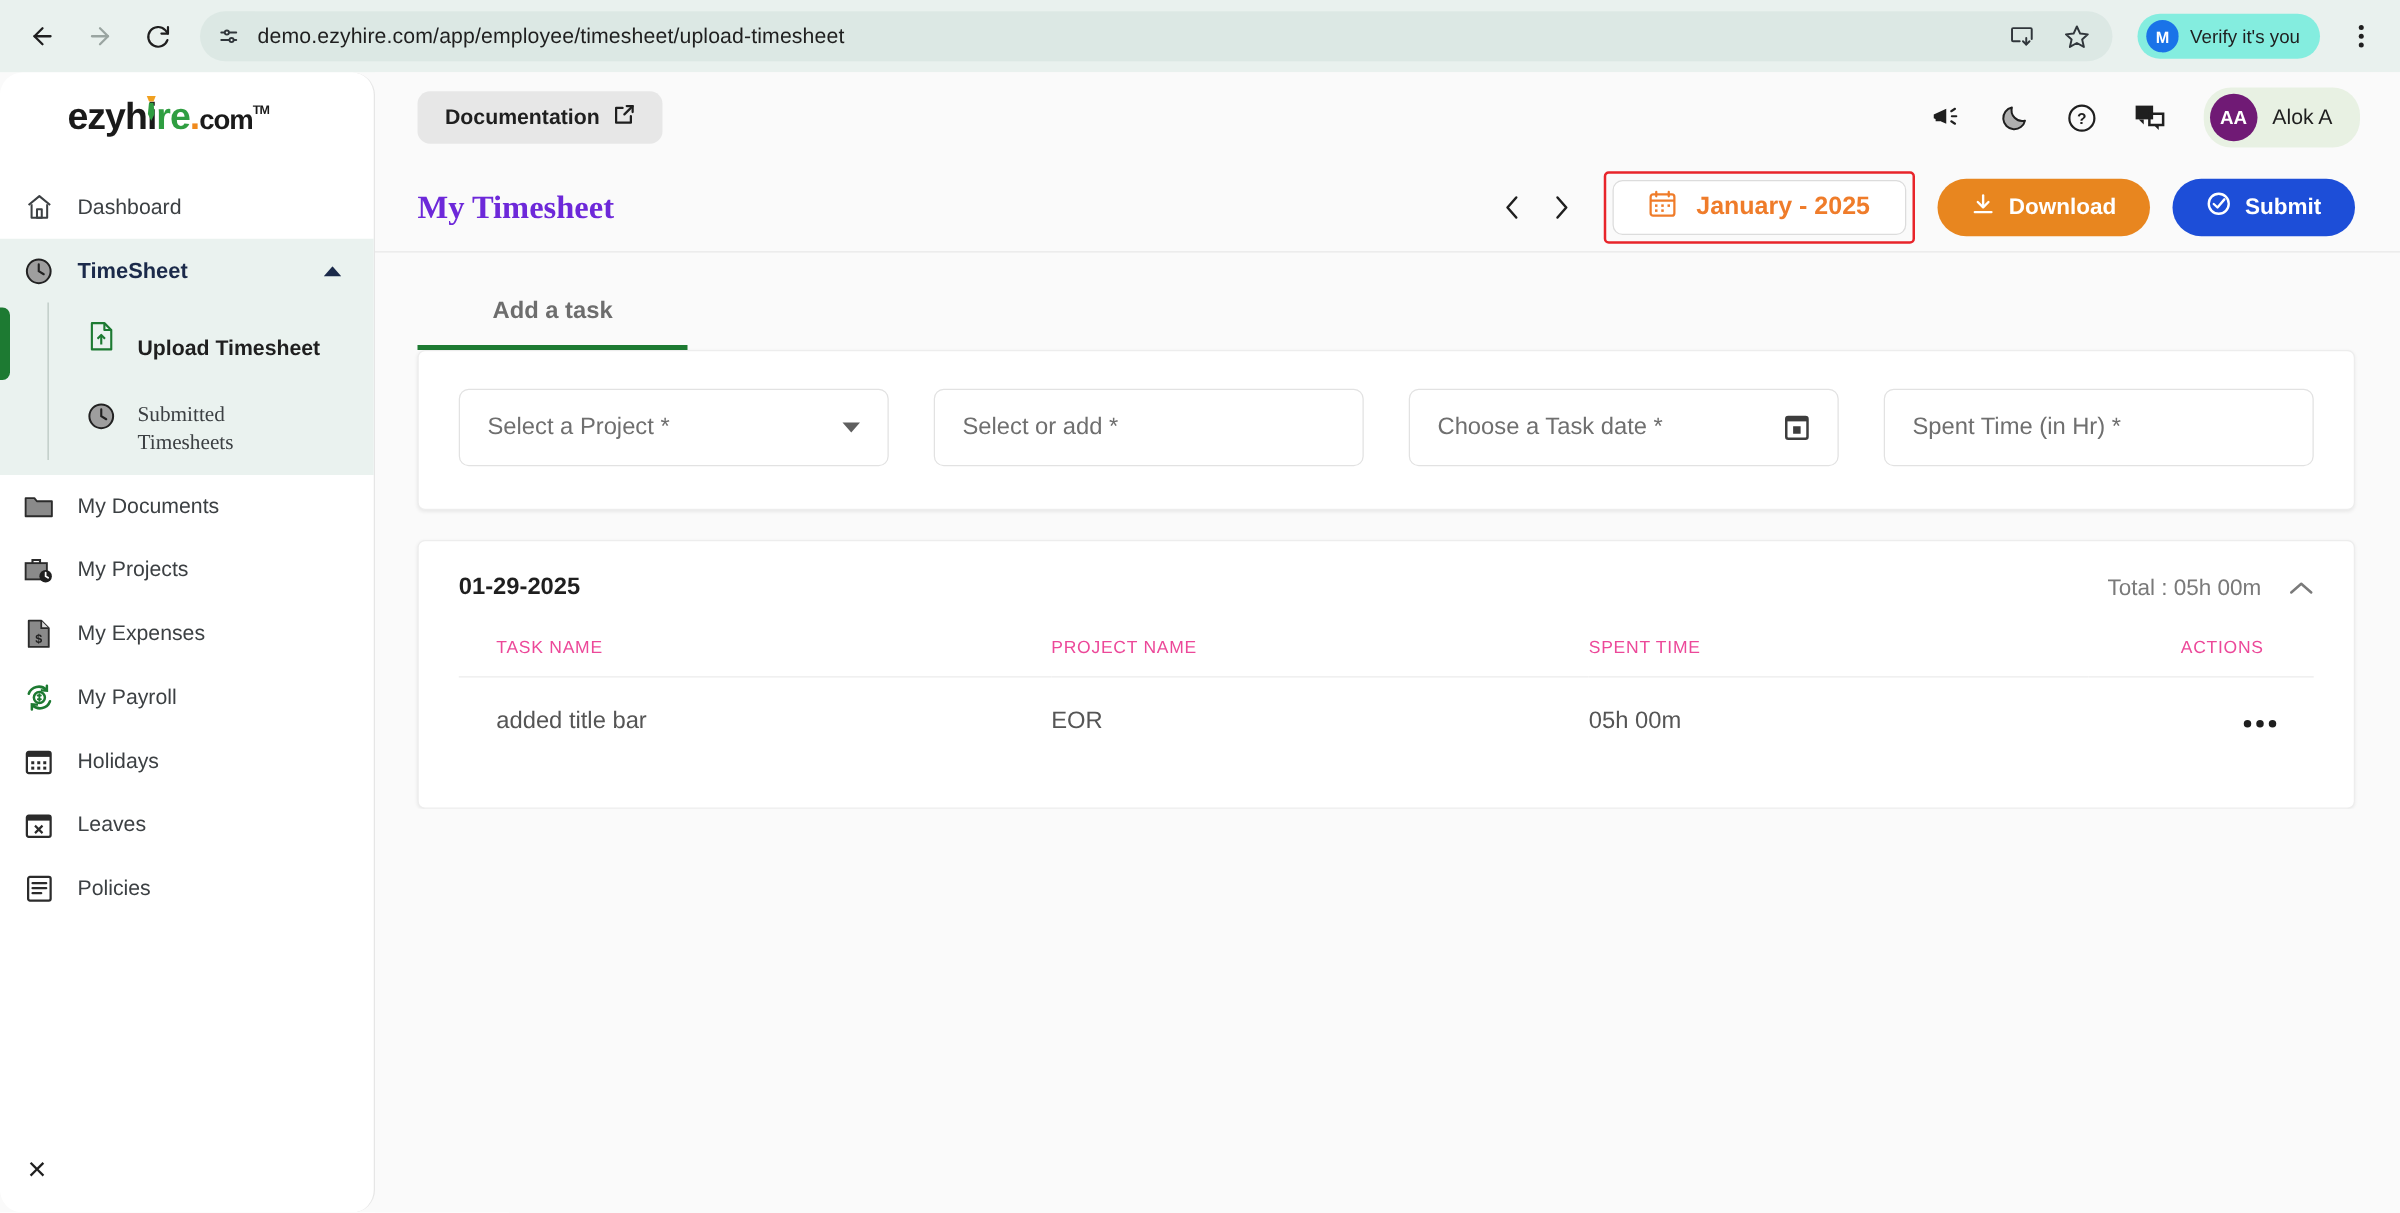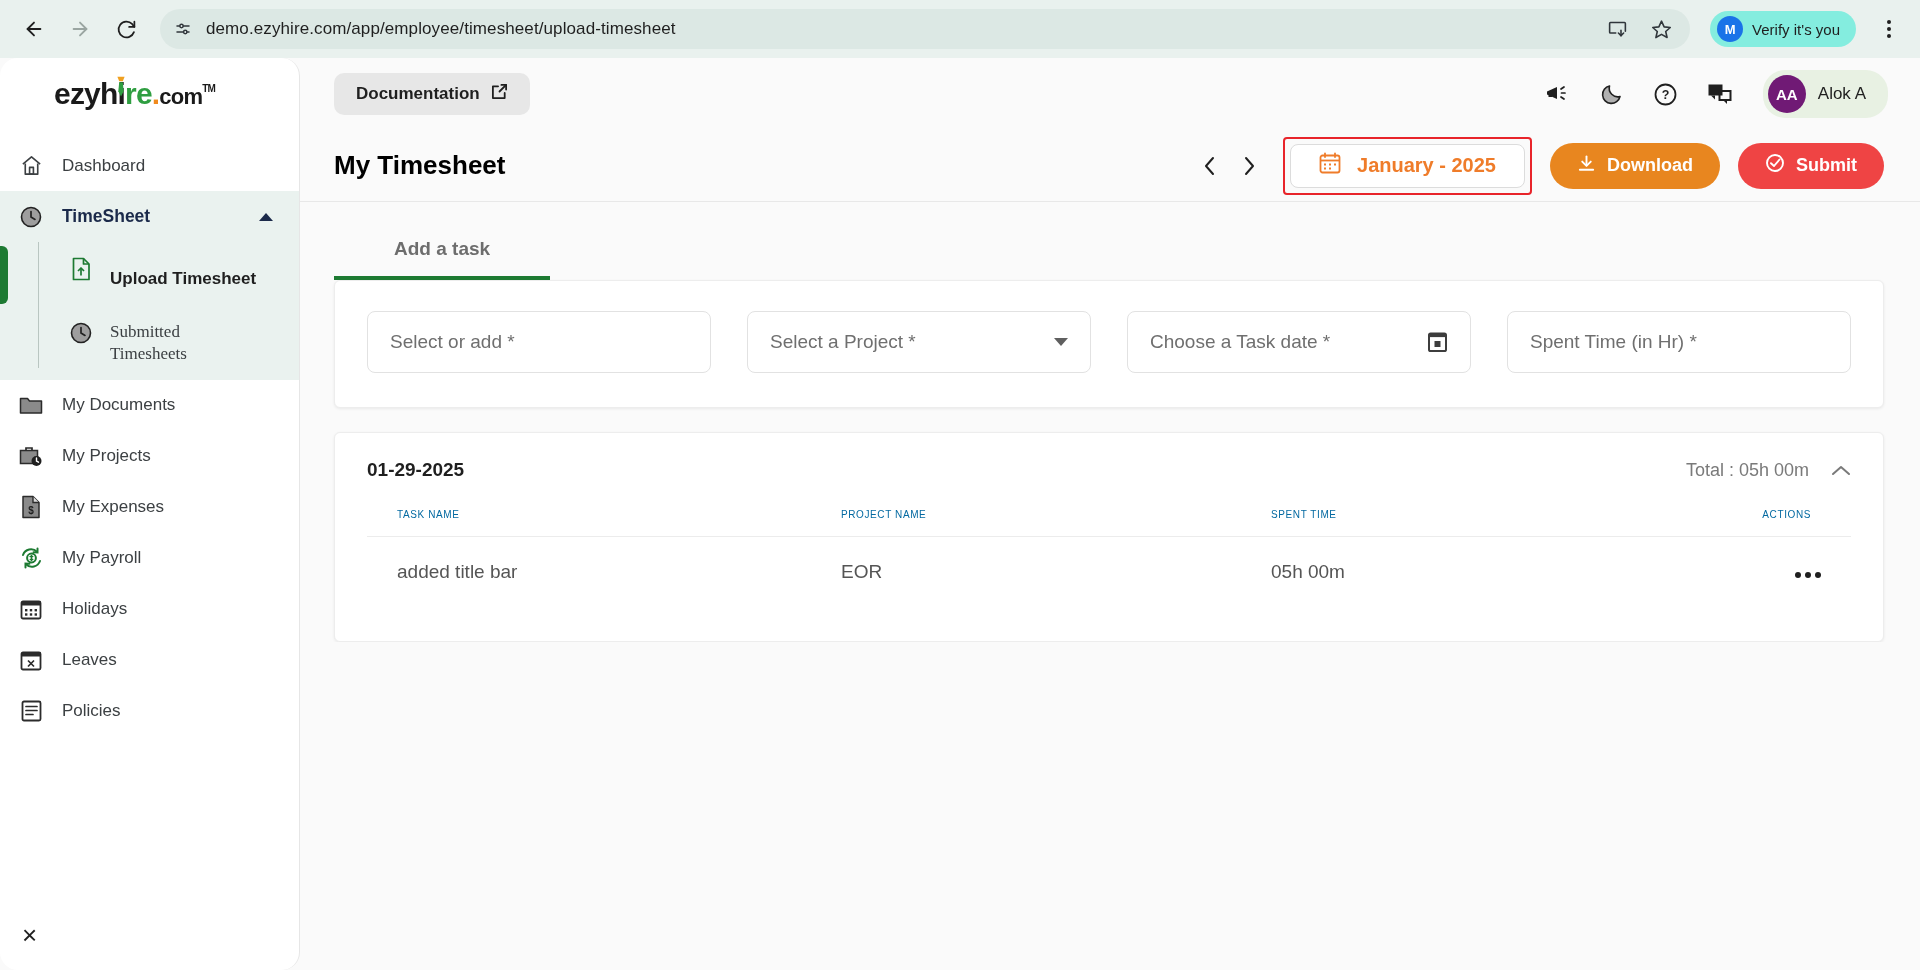"My Timesheet" .page-title { color: #000000 -> #6d28d9; font-family: none -> Liberation Serif, serif }
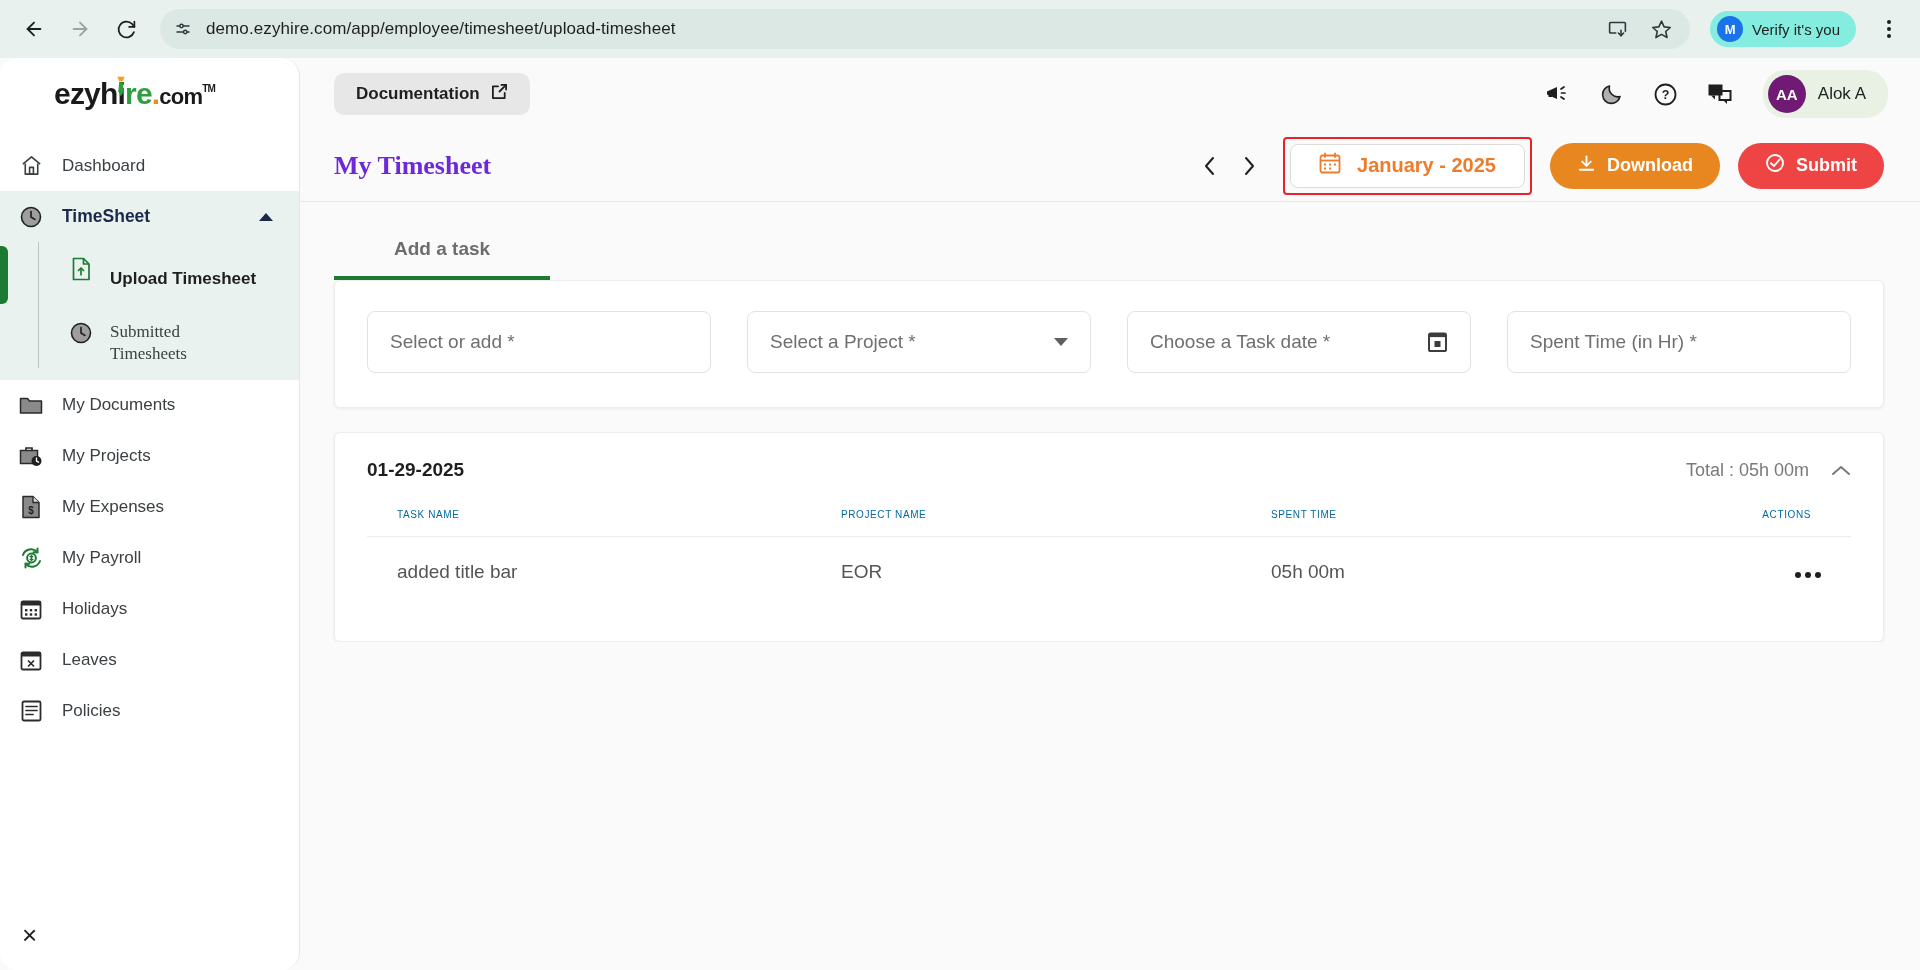"Submit" .btn-submit { background: #ef4444 -> #1d4ed8 }
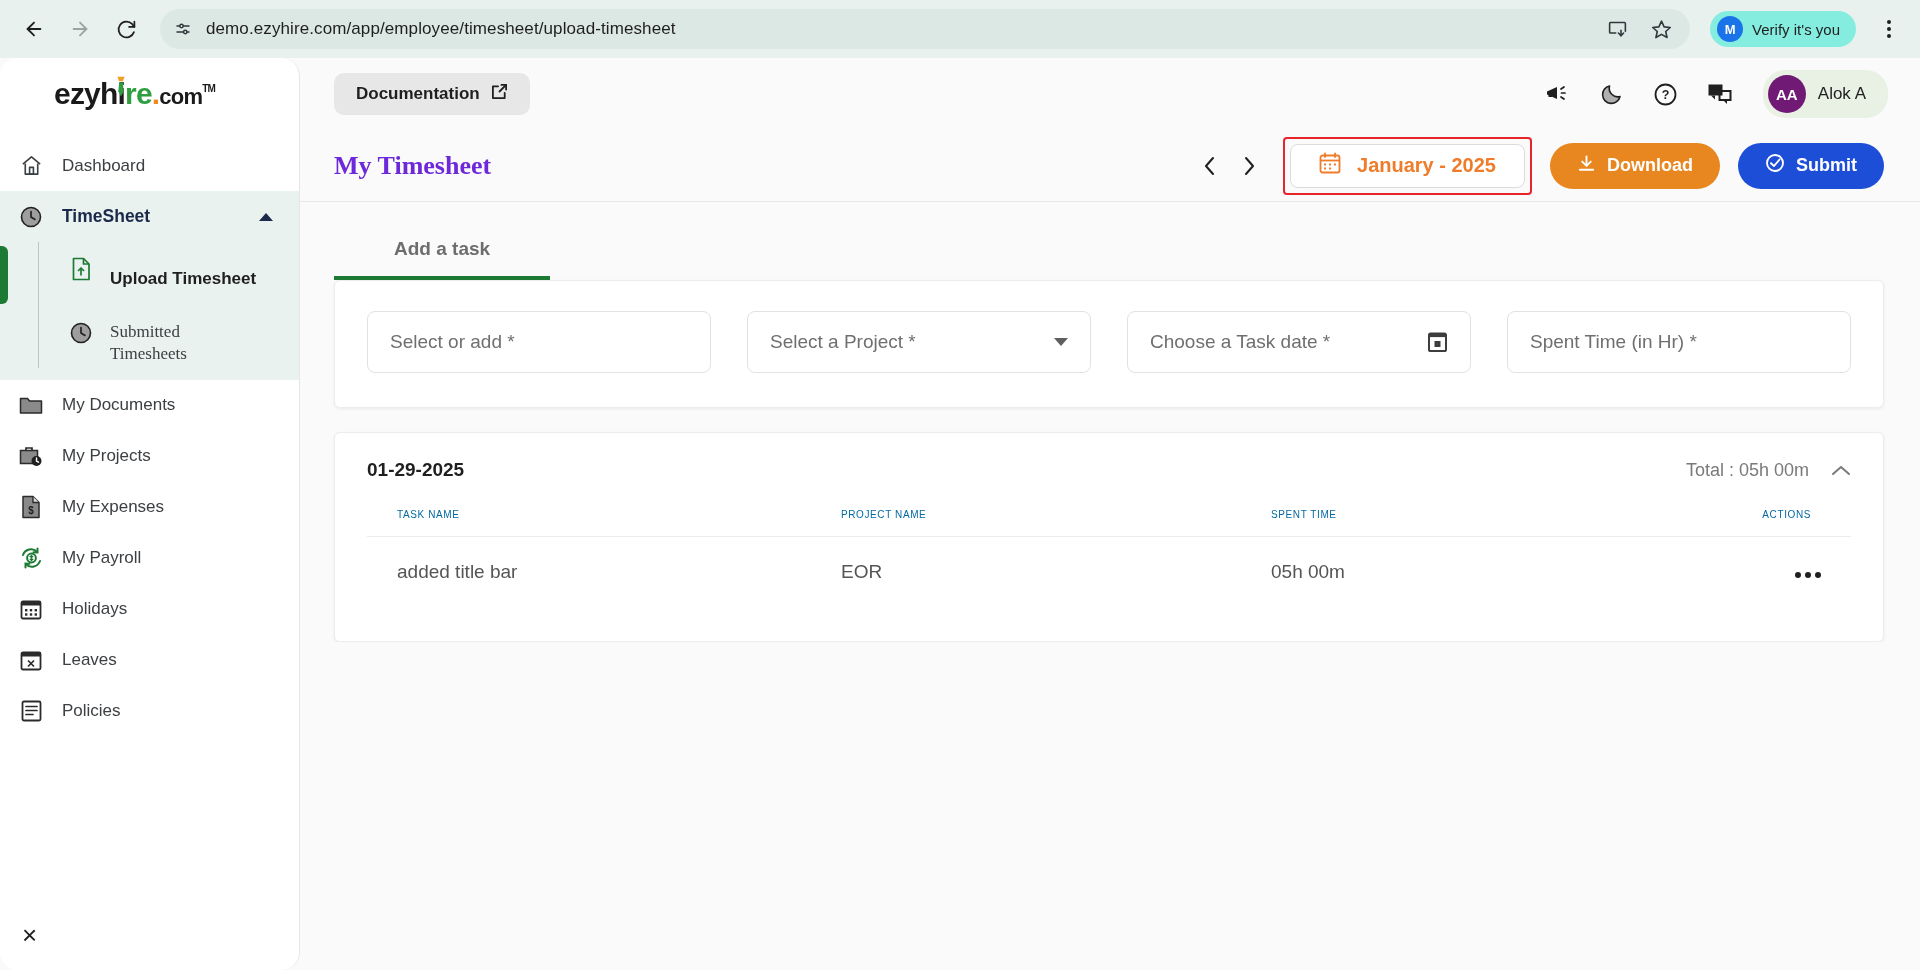"Select or add *" div.field { order: before "Select a Project *" -> after "Select a Project *" }
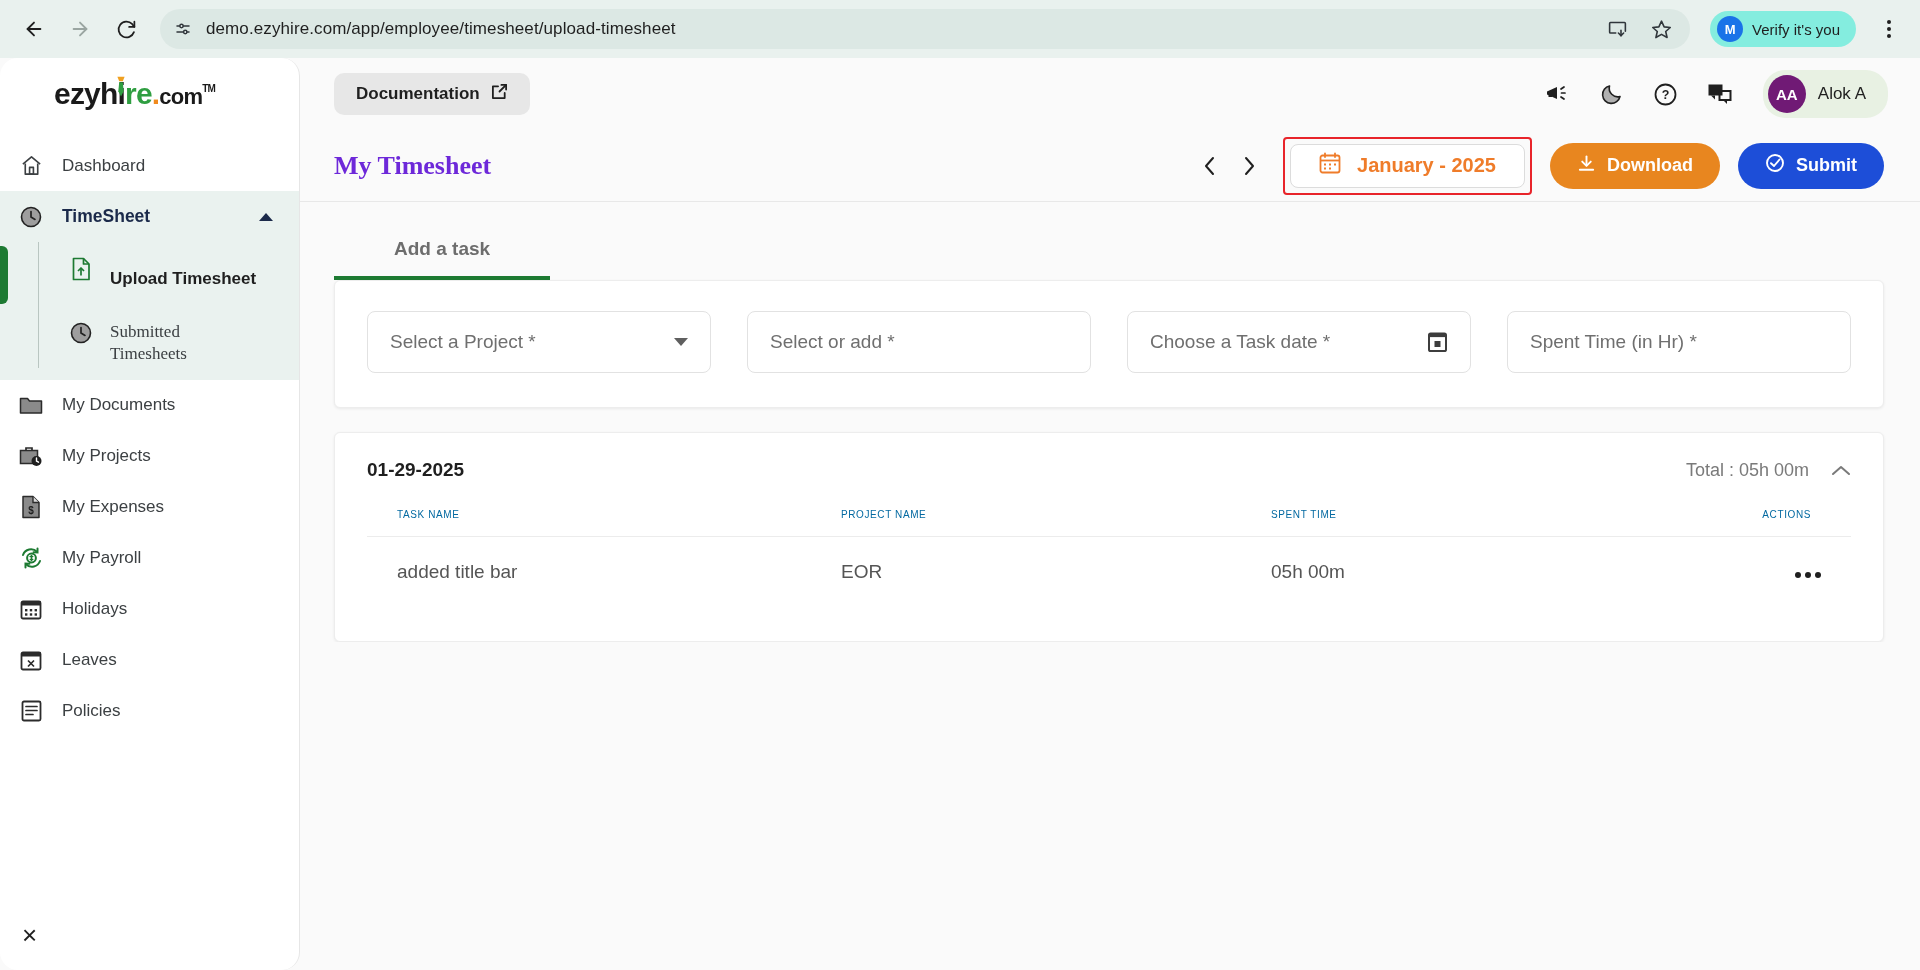"TASK NAME" th { color: #0369a1 -> #ec4899; font-size: 10px -> 14px }
